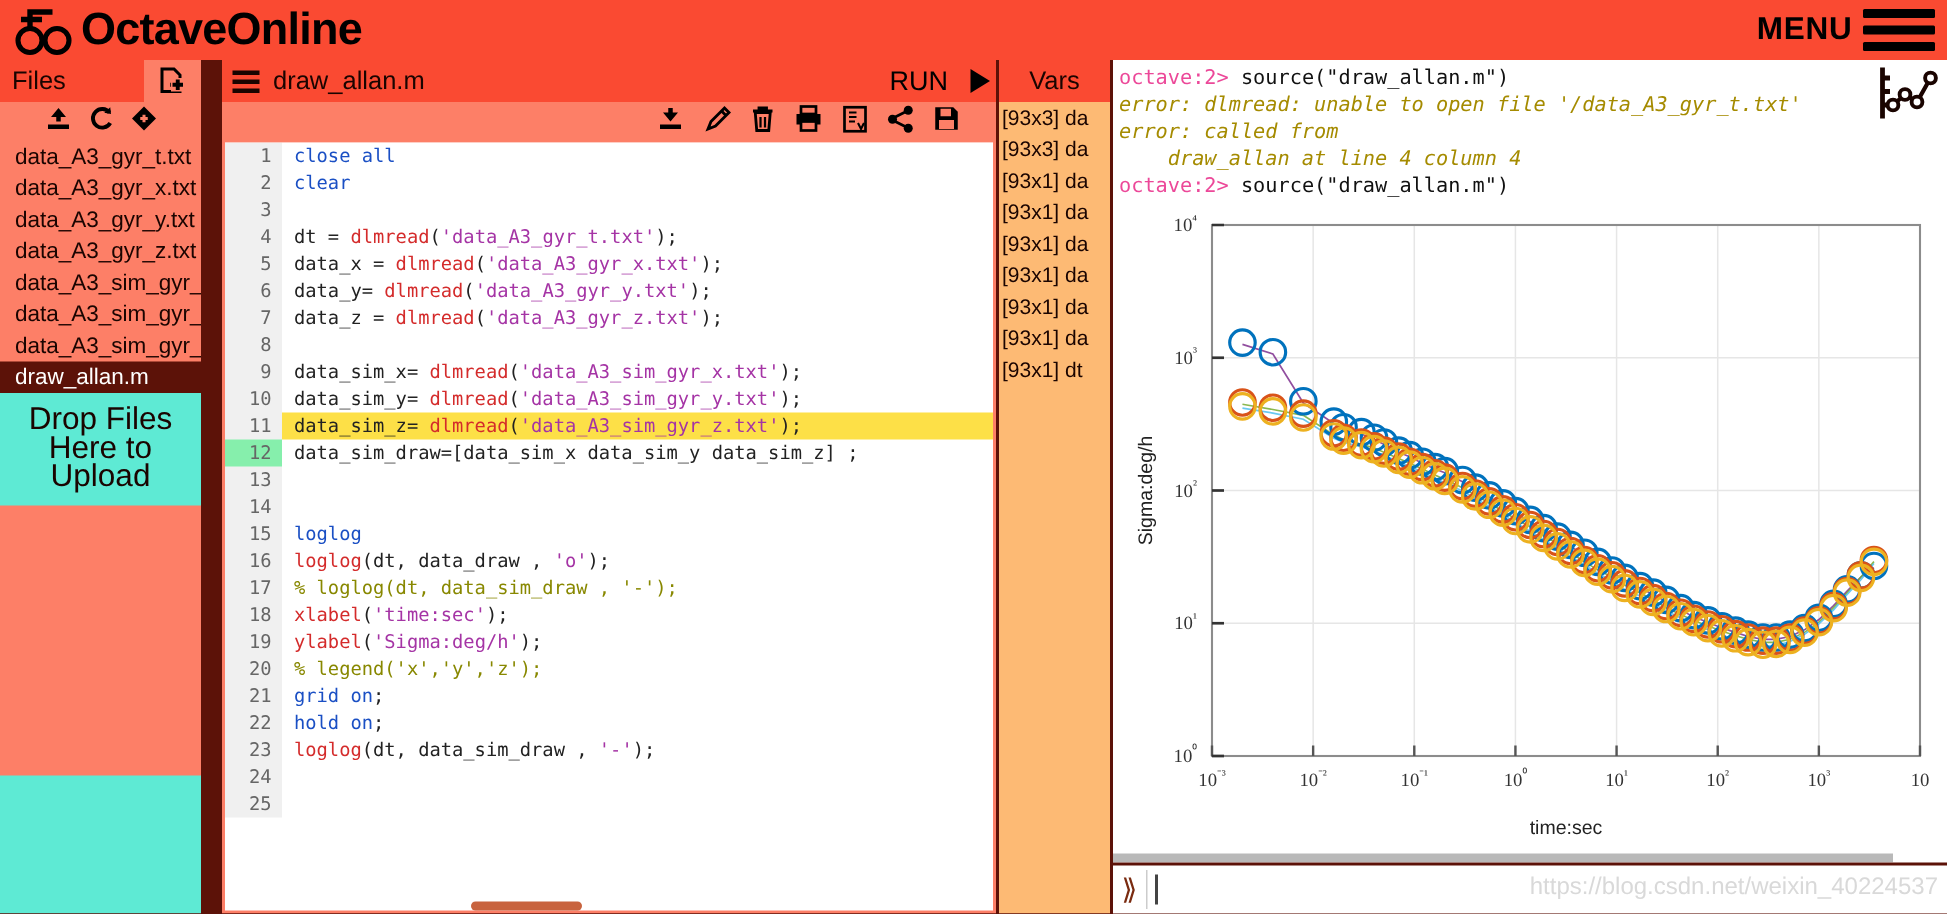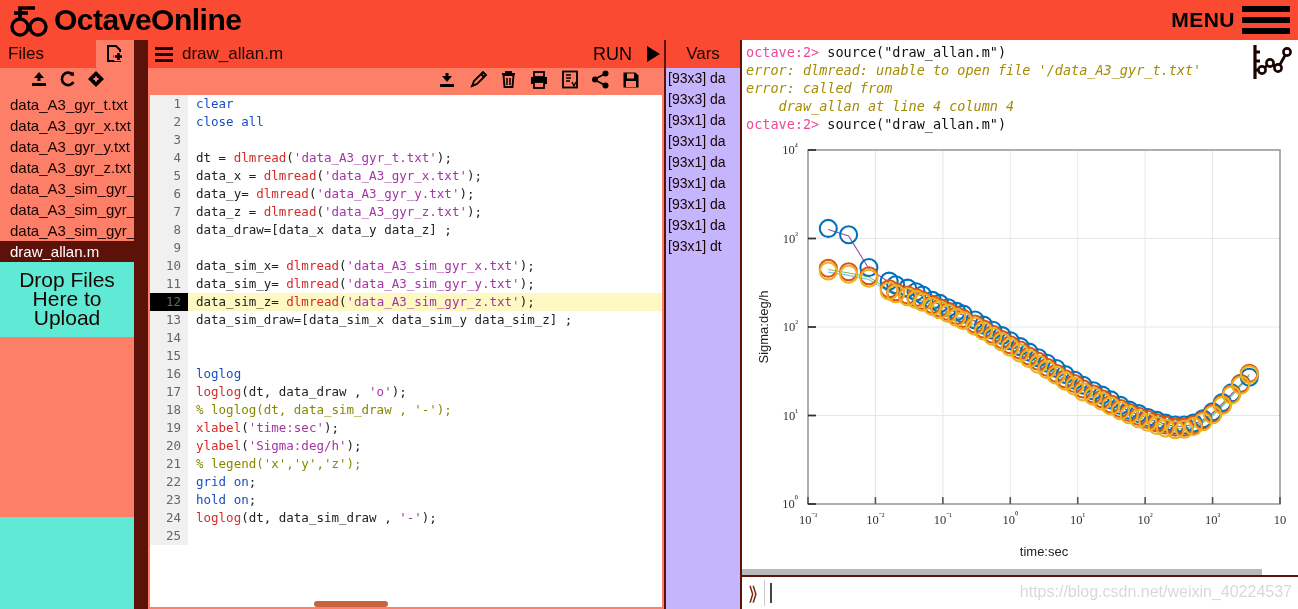"Vars" .col-vars { background: #c4b5fd -> #fdba74 }
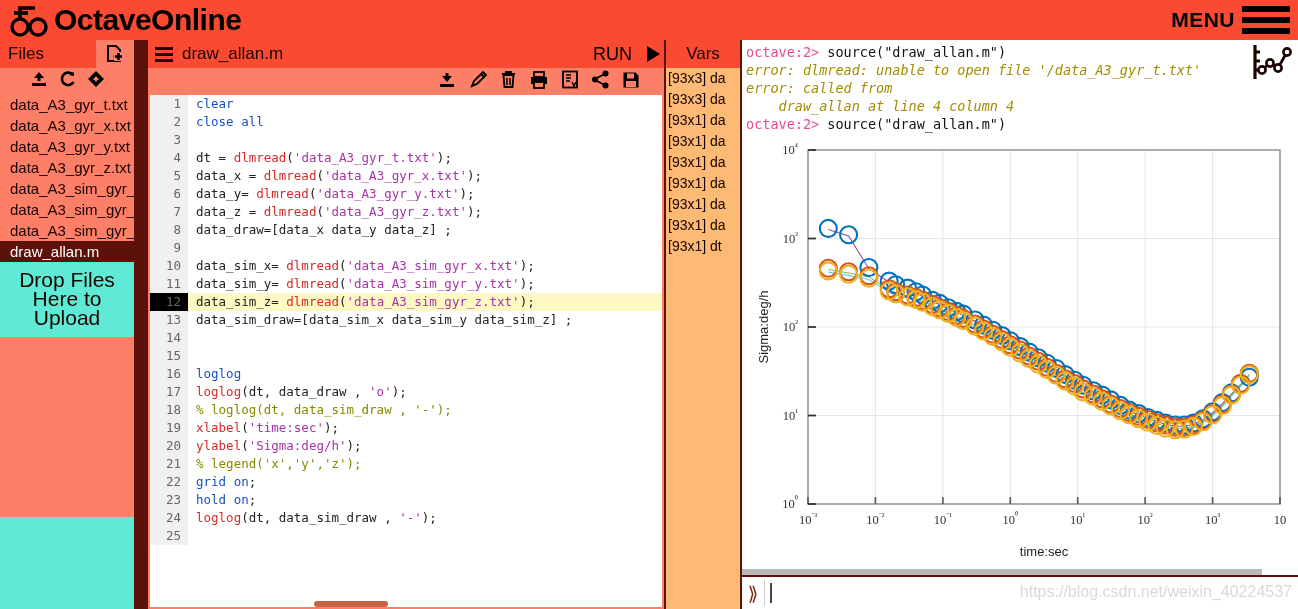"clear" div.cl { order: before "close all" -> after "close all" }
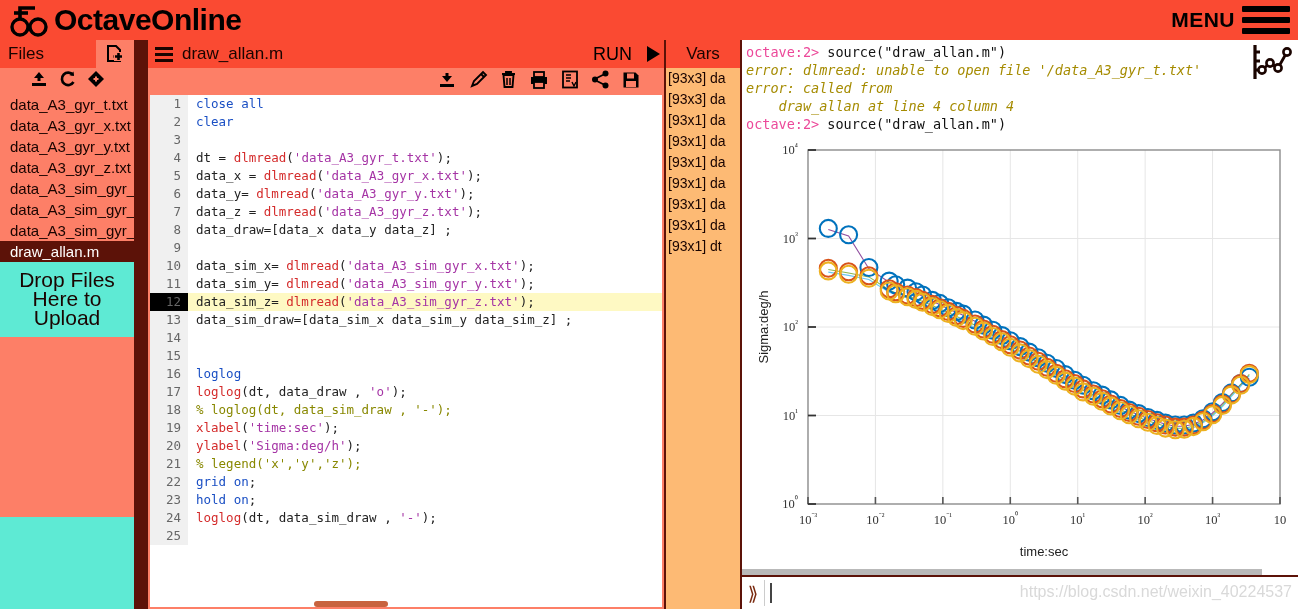"data_draw=[data_x data_y data_z] ;" div.cl { html: <div><span>data_draw=[data_x data_y data_z] ;</span></div> -> none }
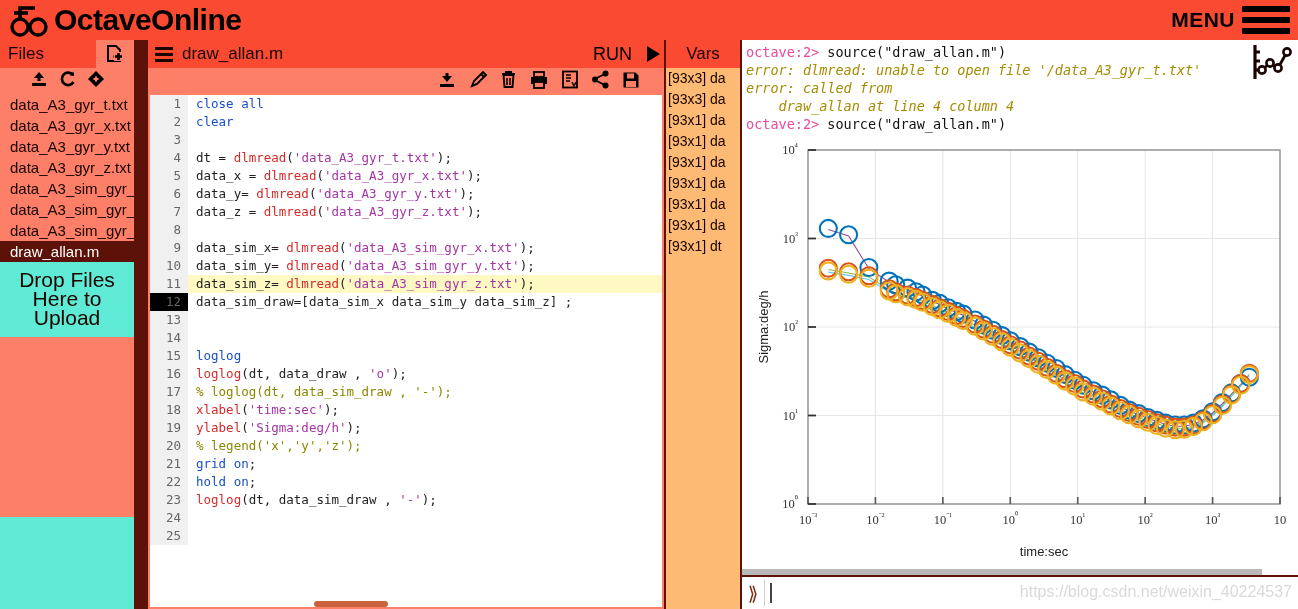"data_sim_z=" .cl.hl { background: #fef9c3 -> #fde047 }
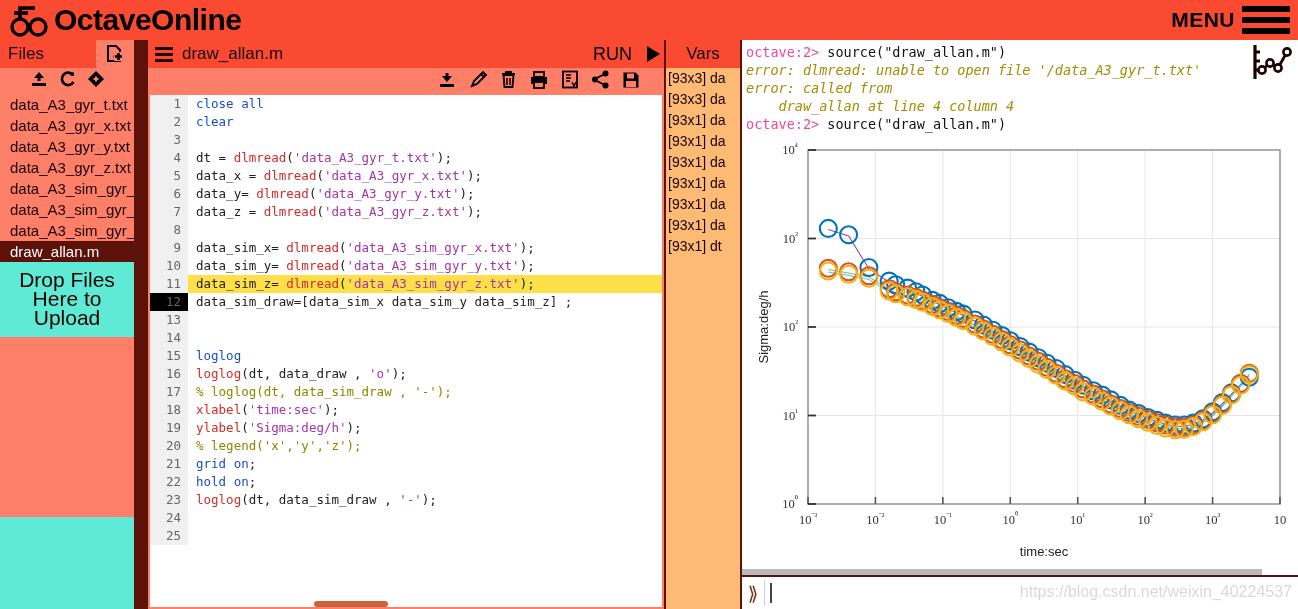"12" .gutter .ln.hl { background: #000000 -> #86efac }
